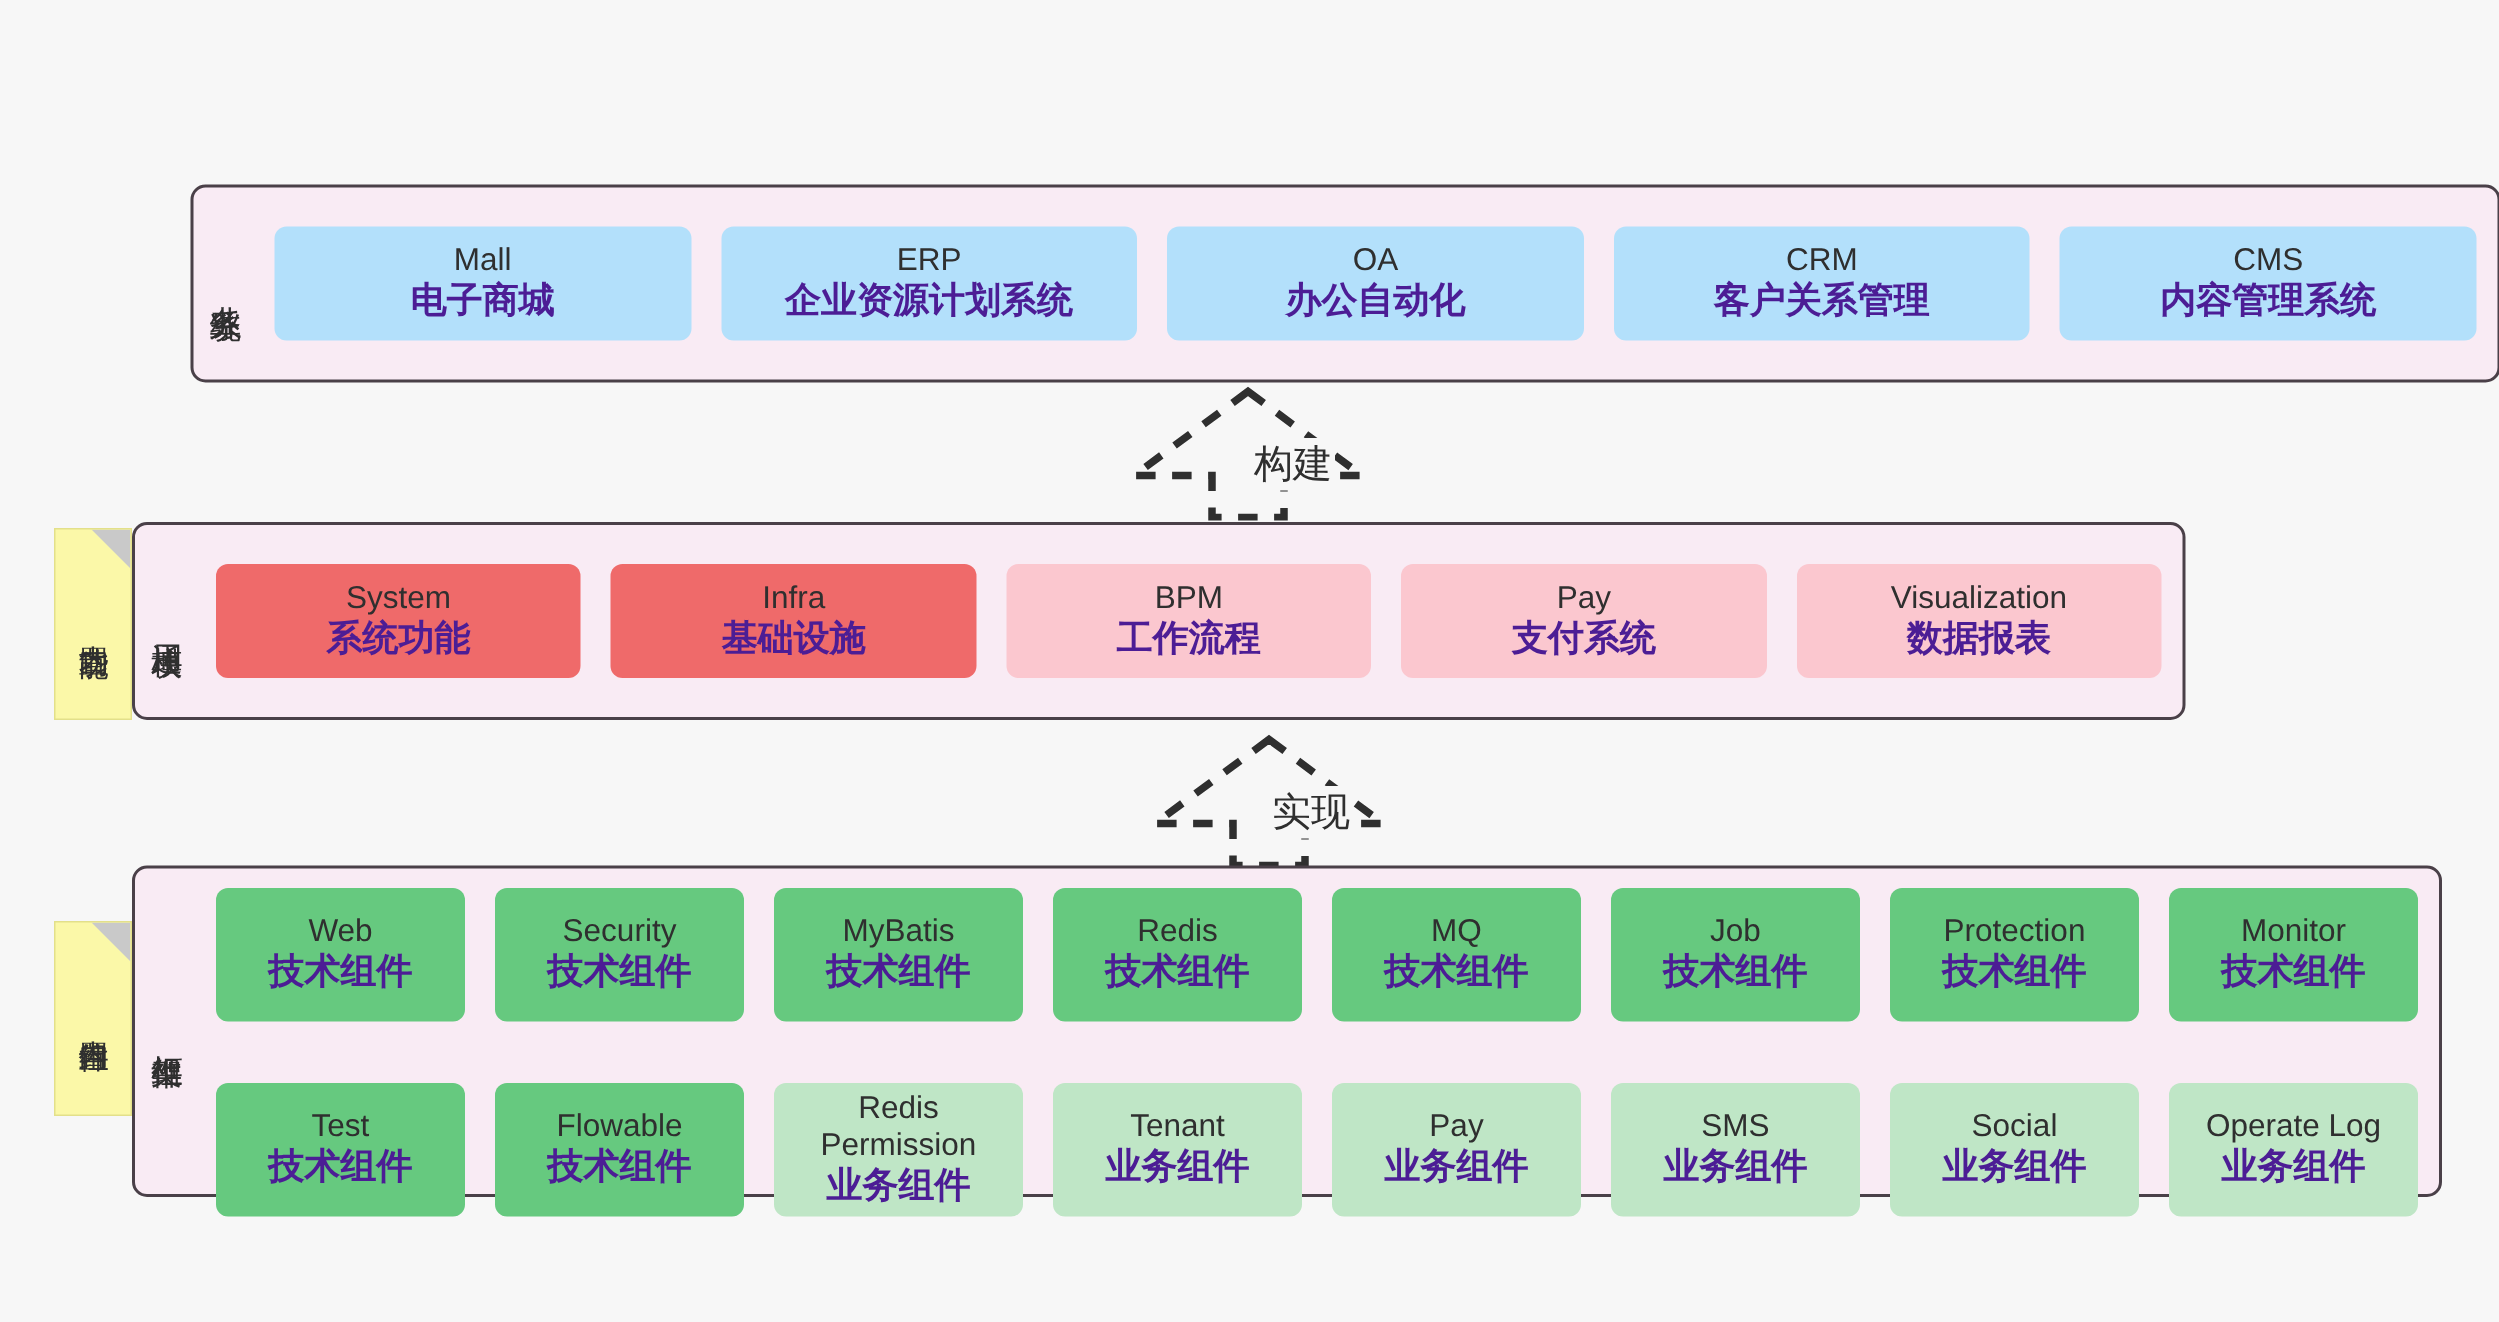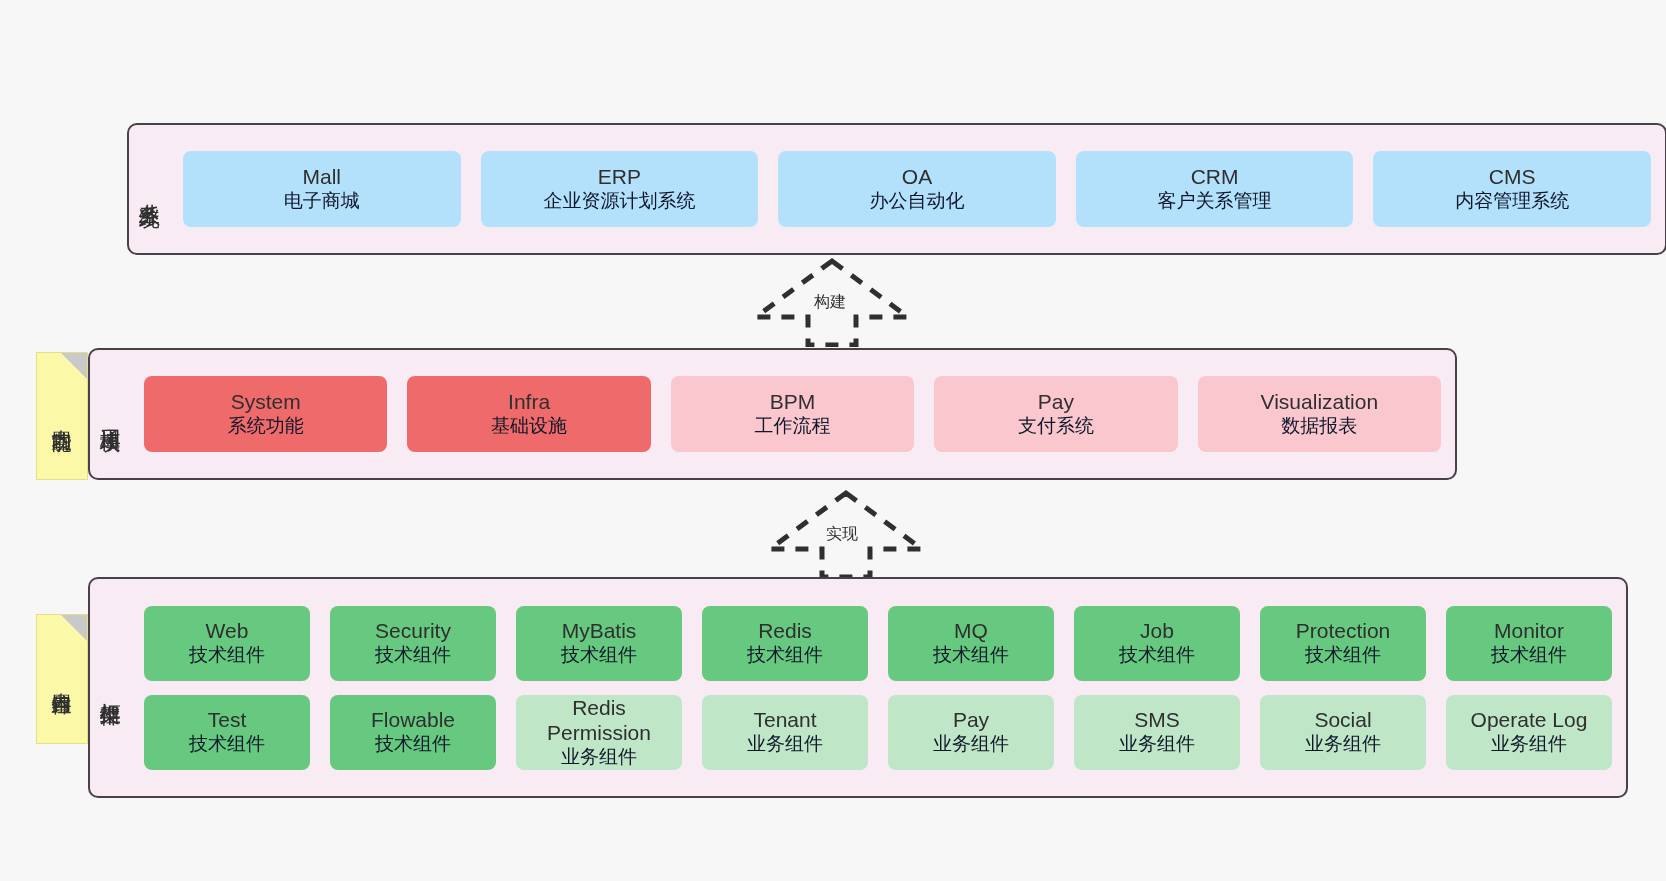"电子商城" .cell .t2 { color: #0f172a -> #4c1d95; font-size: 19px -> 24px; font-weight: none -> bold }
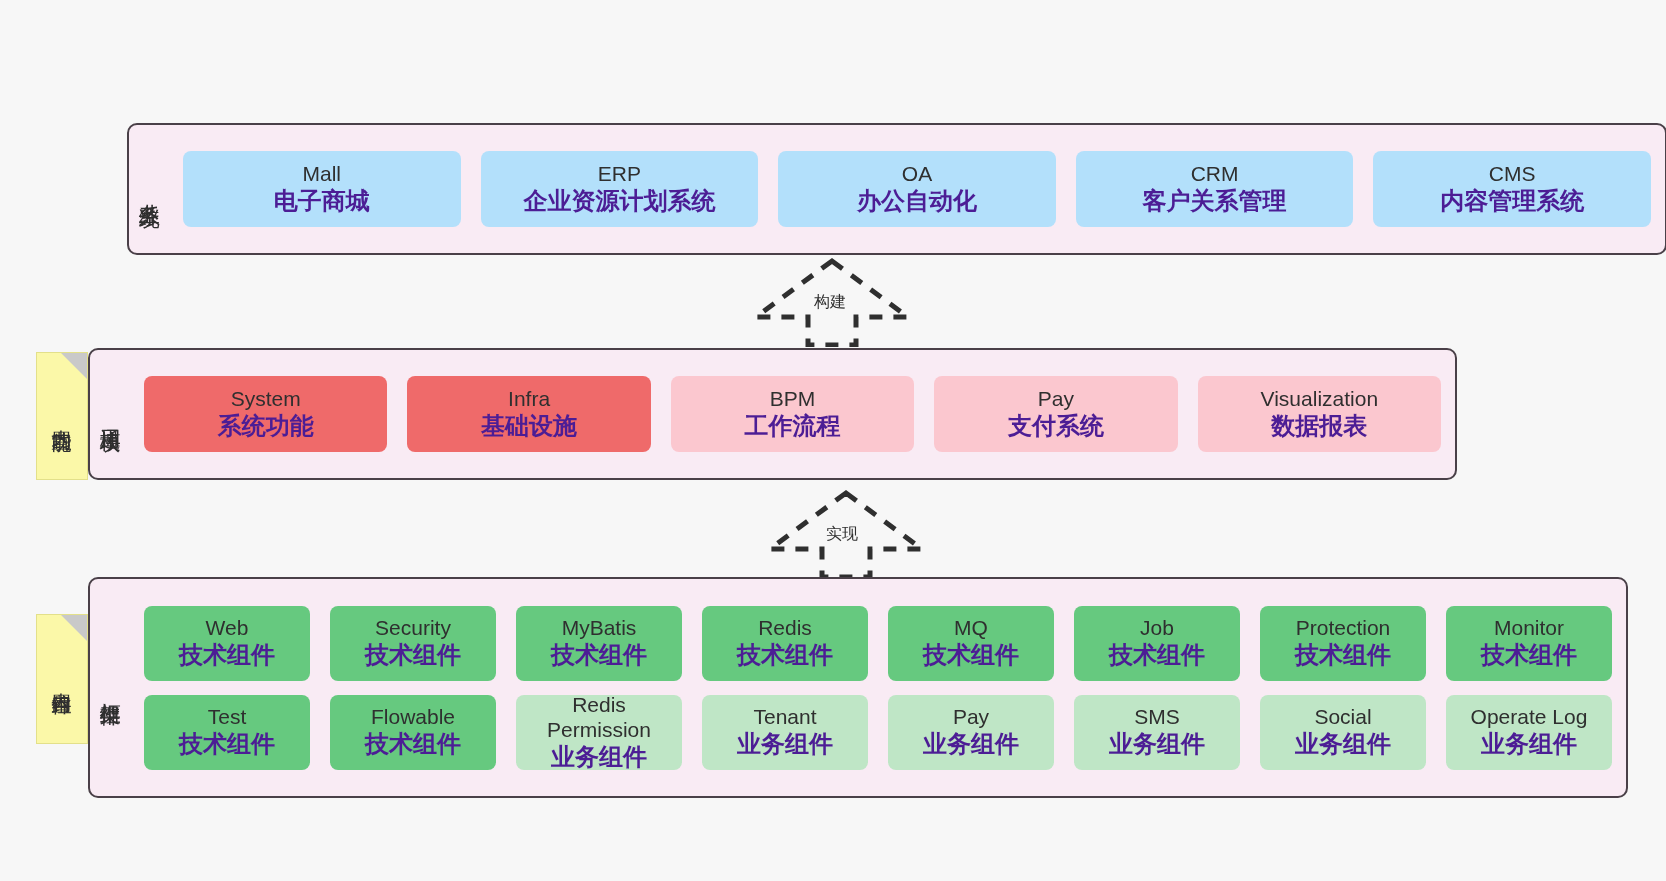"构建" .arrow-label { font-size: 16px -> 26px; margin-left: none -> 22px }
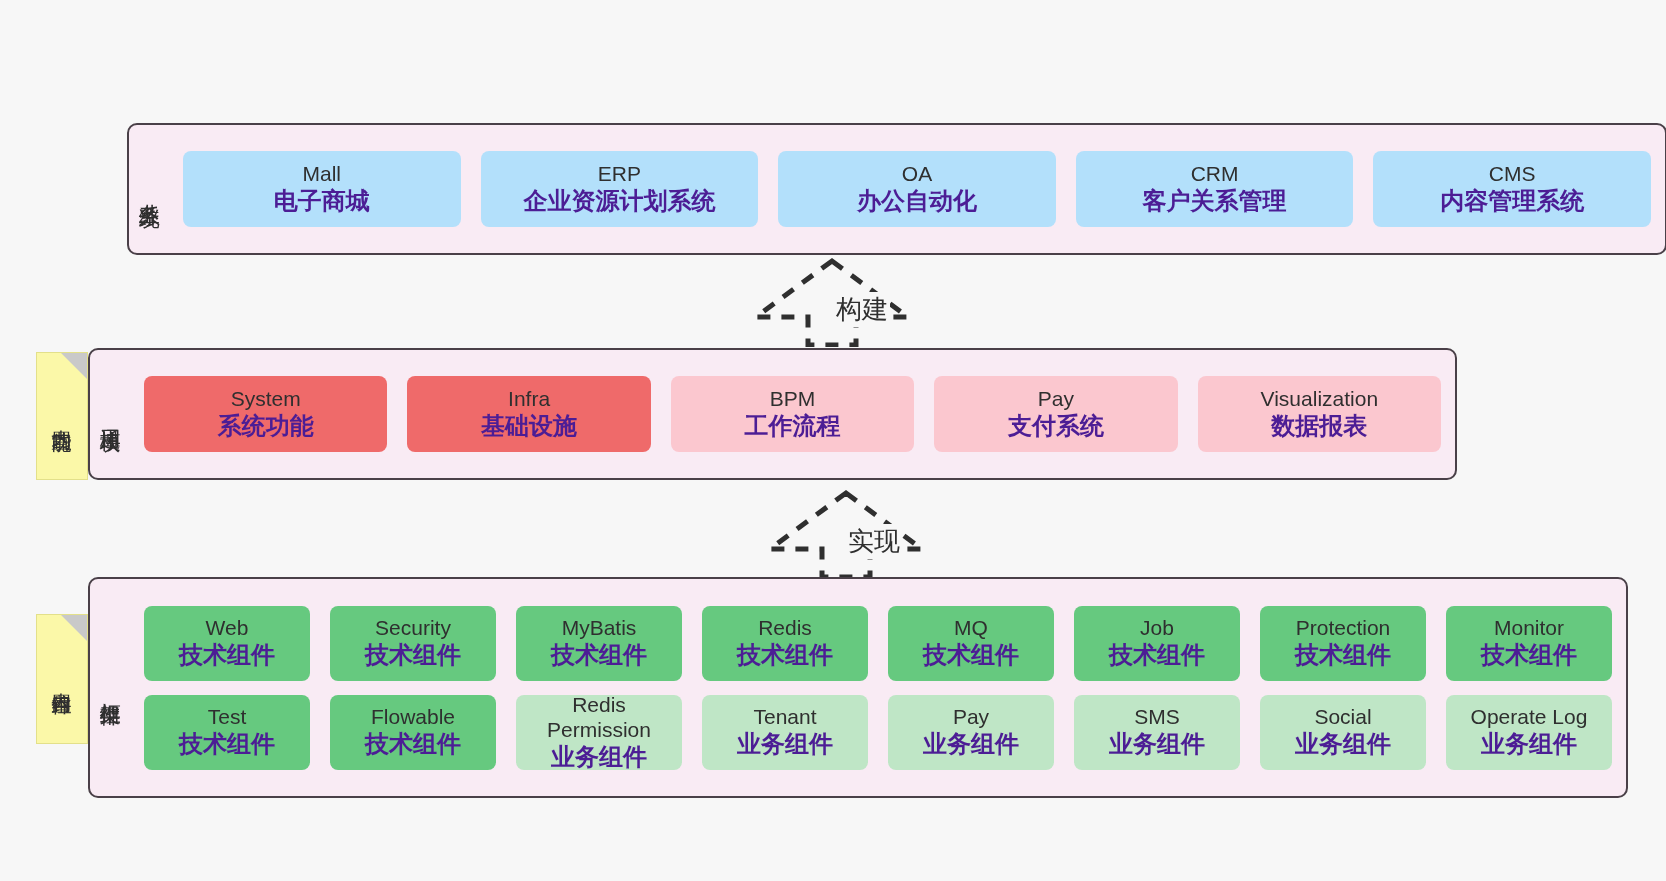"Web" #layer-framework .cell { height: 75px -> 89px; margin-top: none -> 27px }
